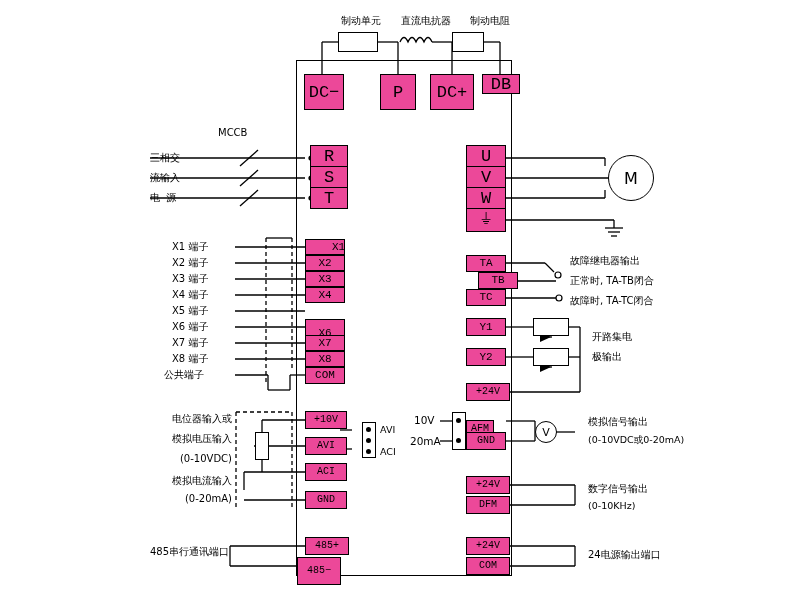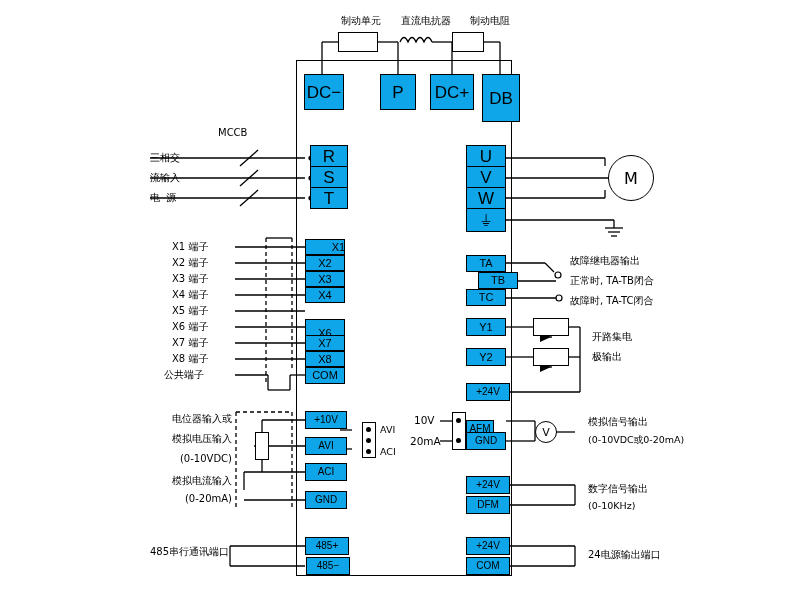"DC−" .term { background: #0ea5e9 -> #ec4899; font-family: Liberation Sans, sans-serif -> Liberation Mono, monospace }
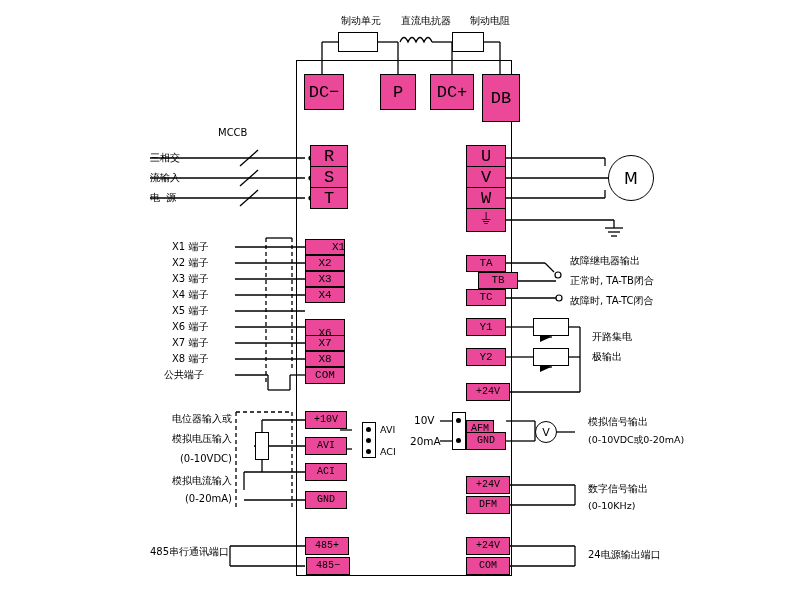"DB" div.term { height: 48px -> 20px }
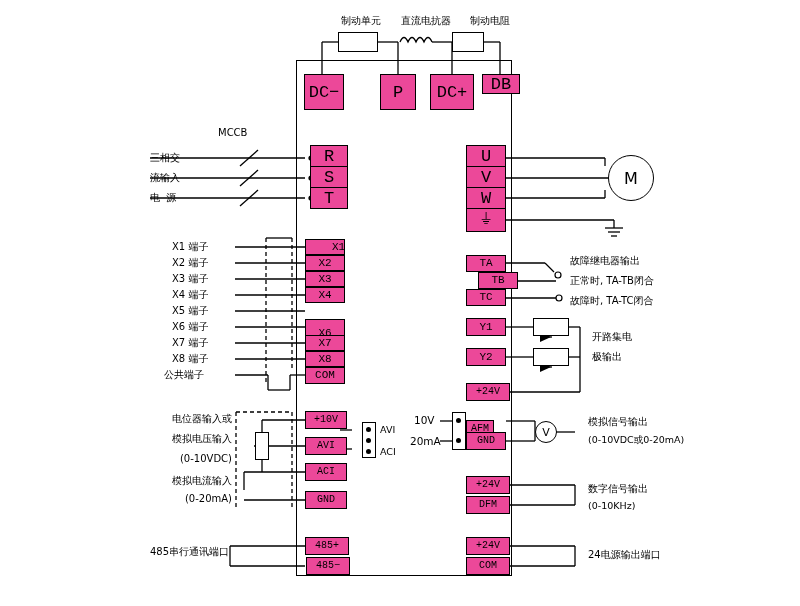"485−" div.term { height: 18px -> 28px; left: 306px -> 297px }
